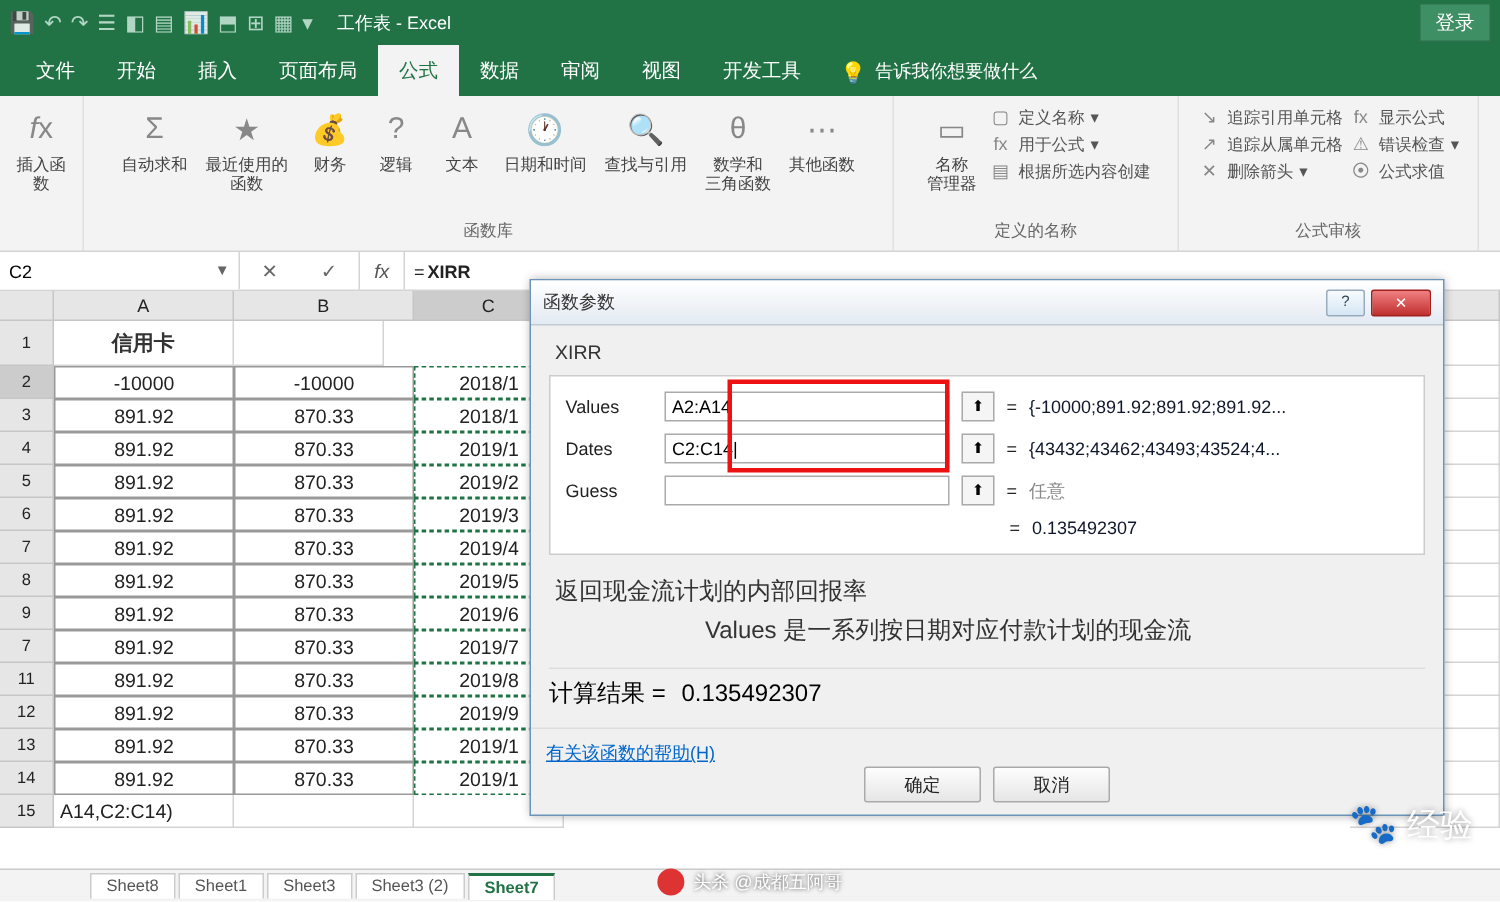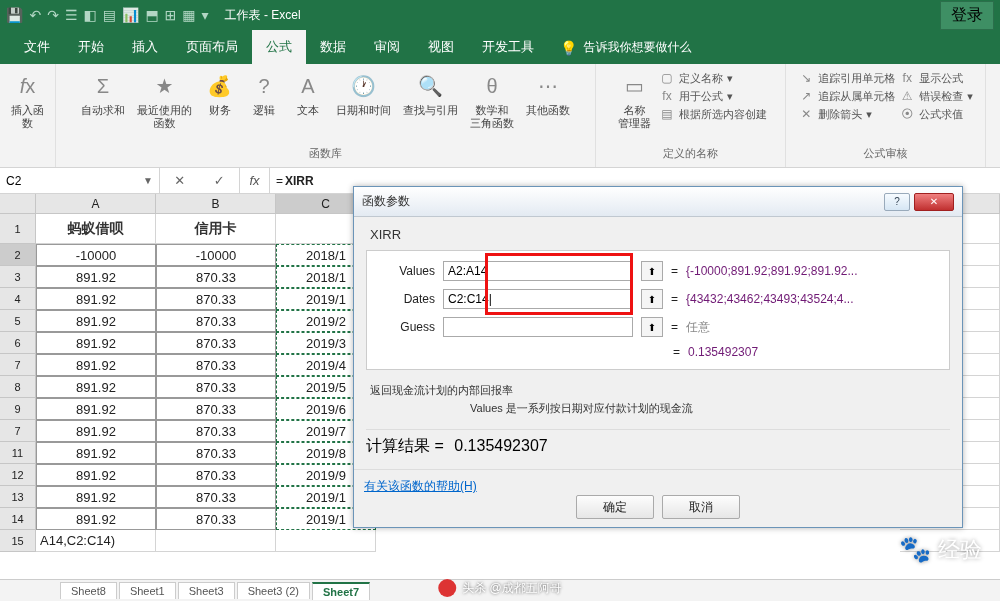"登录" .titlebar .login { color: #000000 -> #ffffff; font-size: 16px -> 13px }
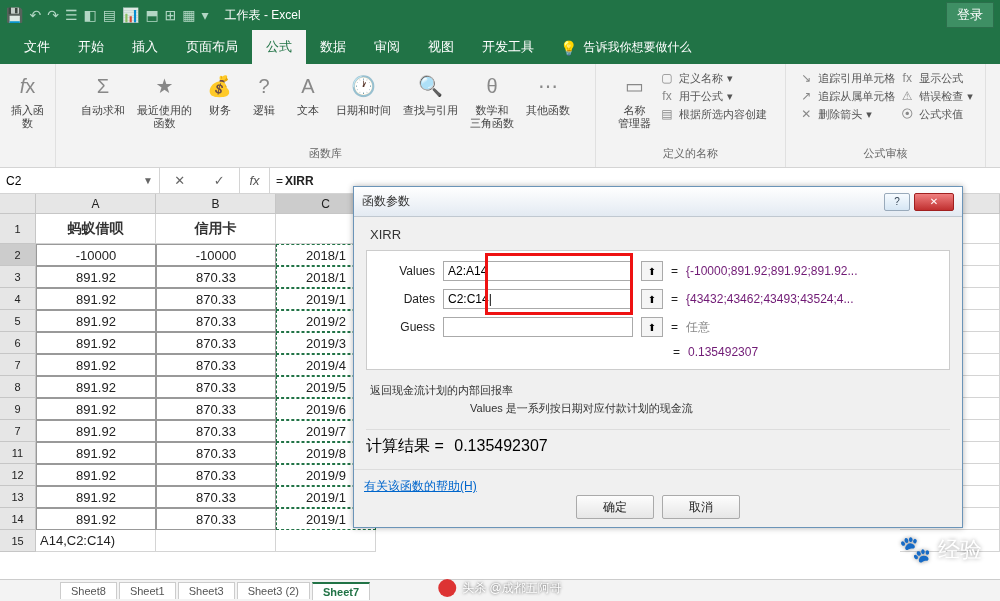"蚂蚁借呗" div.cell { html: <div>蚂蚁借呗</div> -> none }
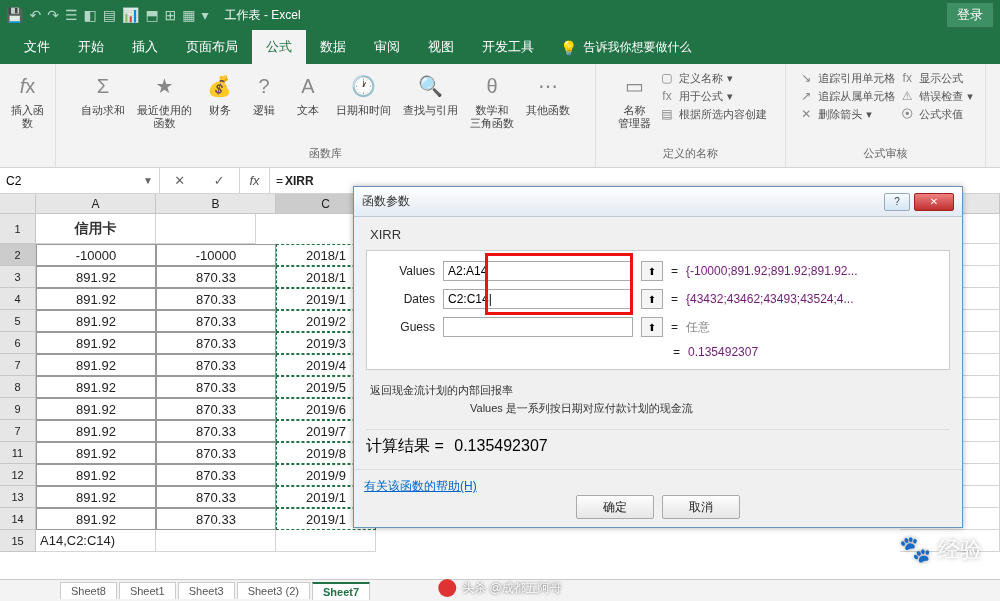"Values" .param-row .plabel { text-align: right -> none }
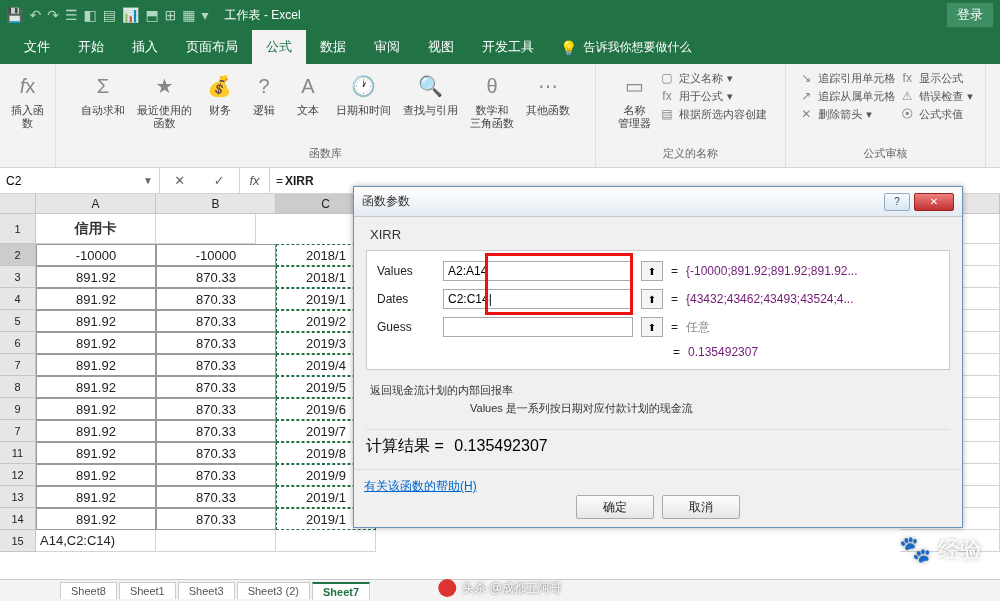"{-10000;891.92;891.92;891.92..." .param-row .pval { color: #701a75 -> #0f172a }
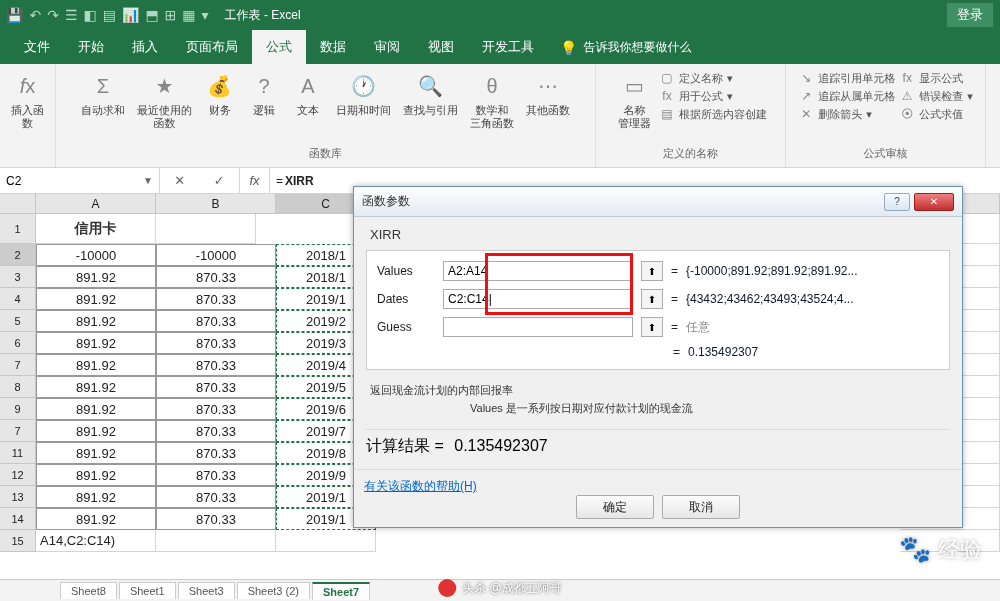"返回现金流计划的内部回报率" .desc { font-size: 11px -> 16px }
